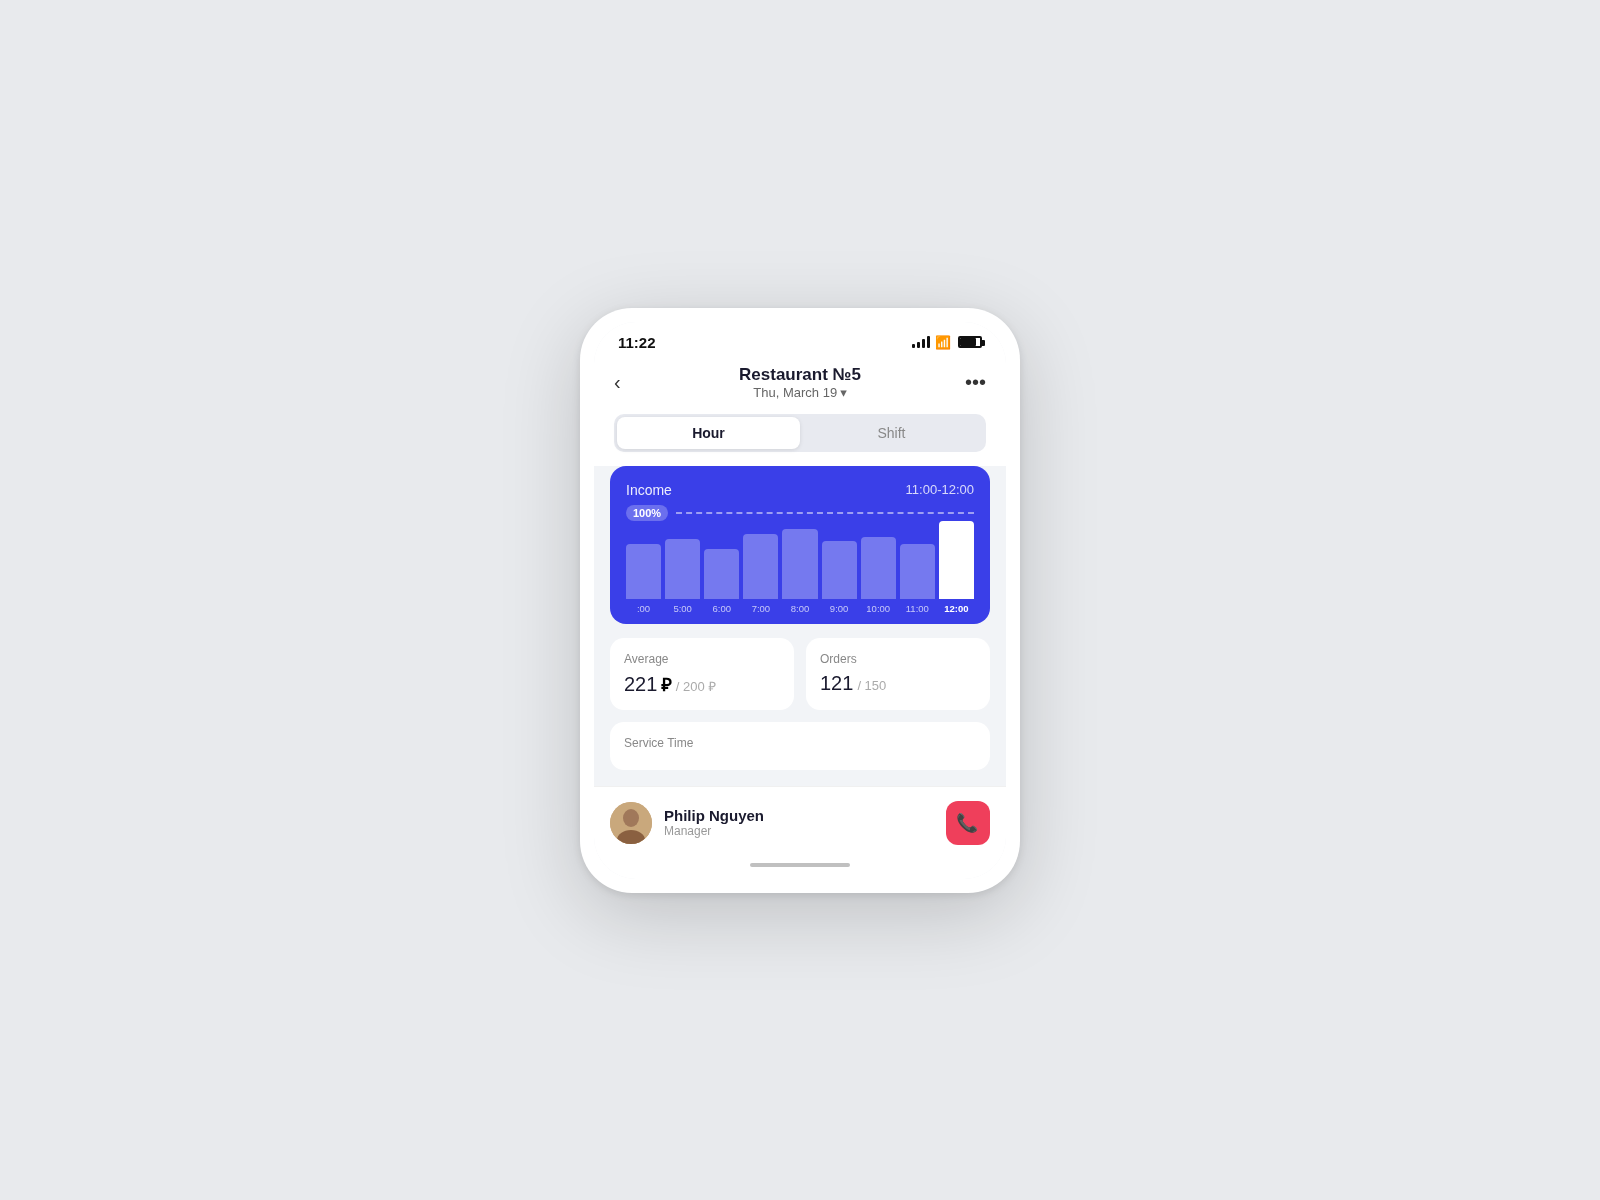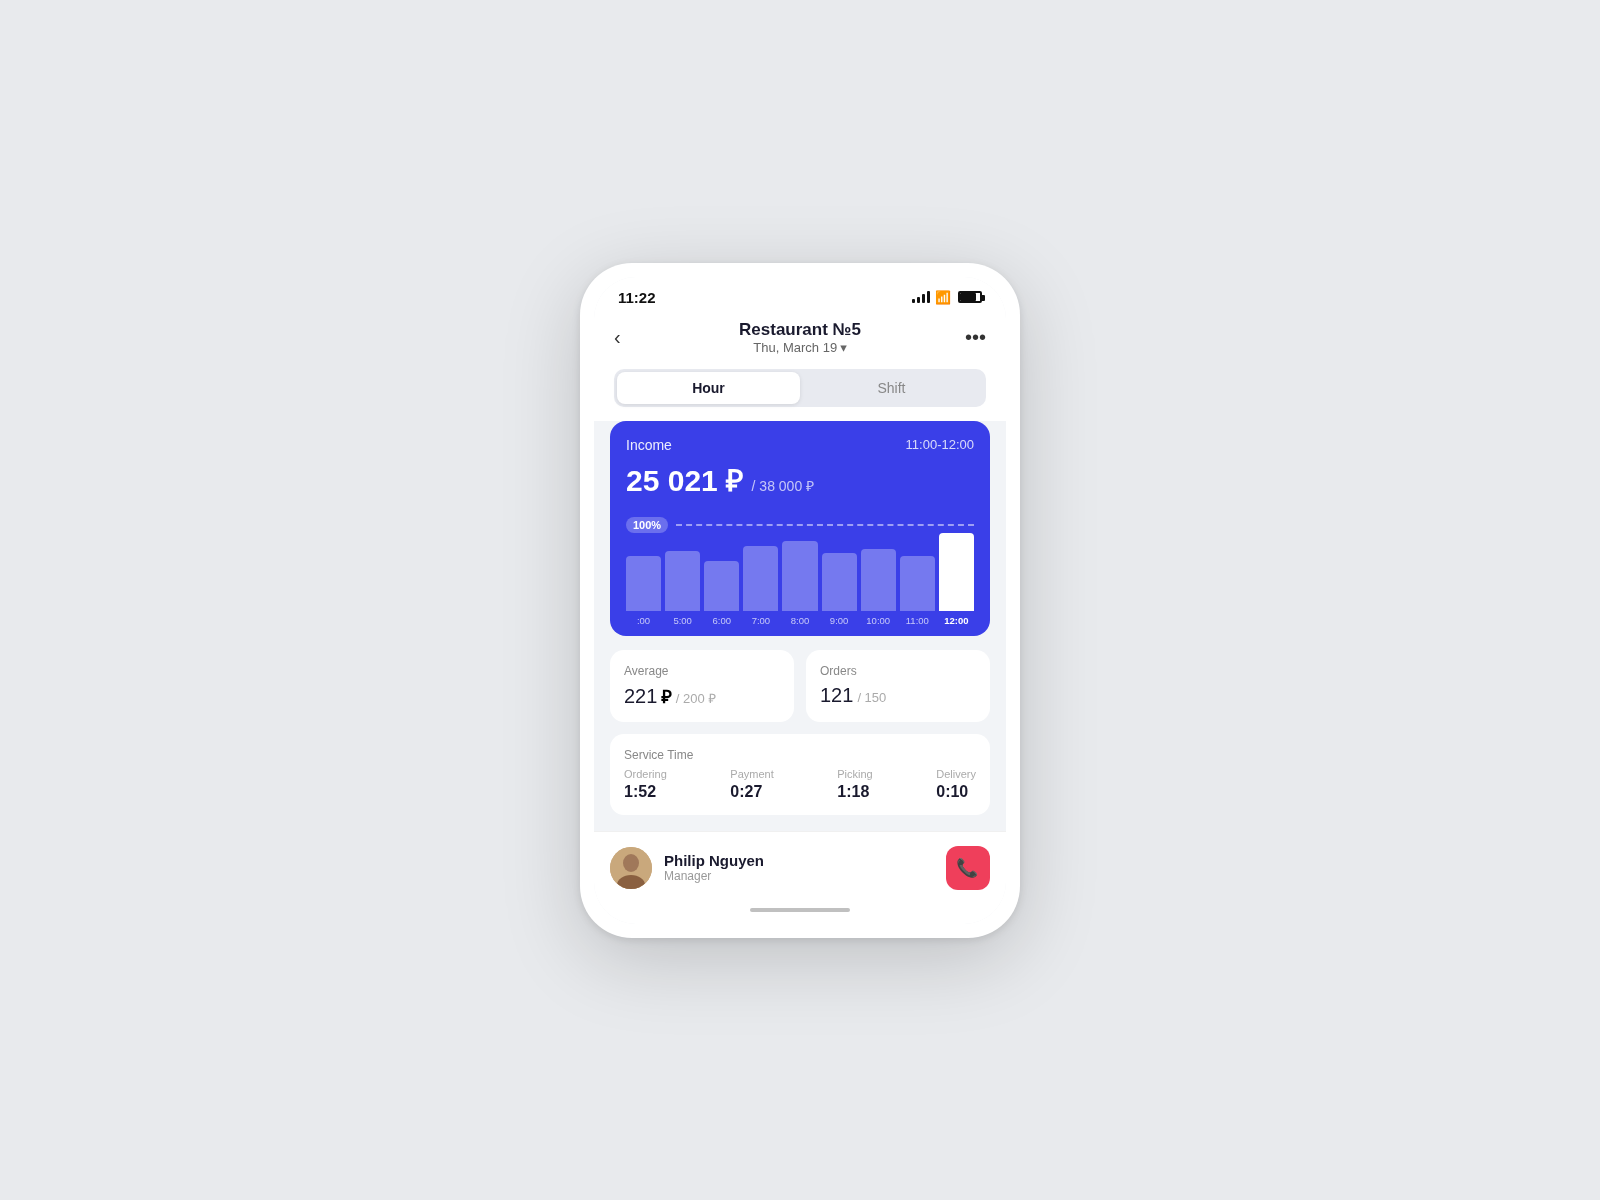"25 021 ₽" div.income-amount { html: <div> <span>25 021 ₽</span> <span>/ 38 000 ₽</span> </div> -> none }
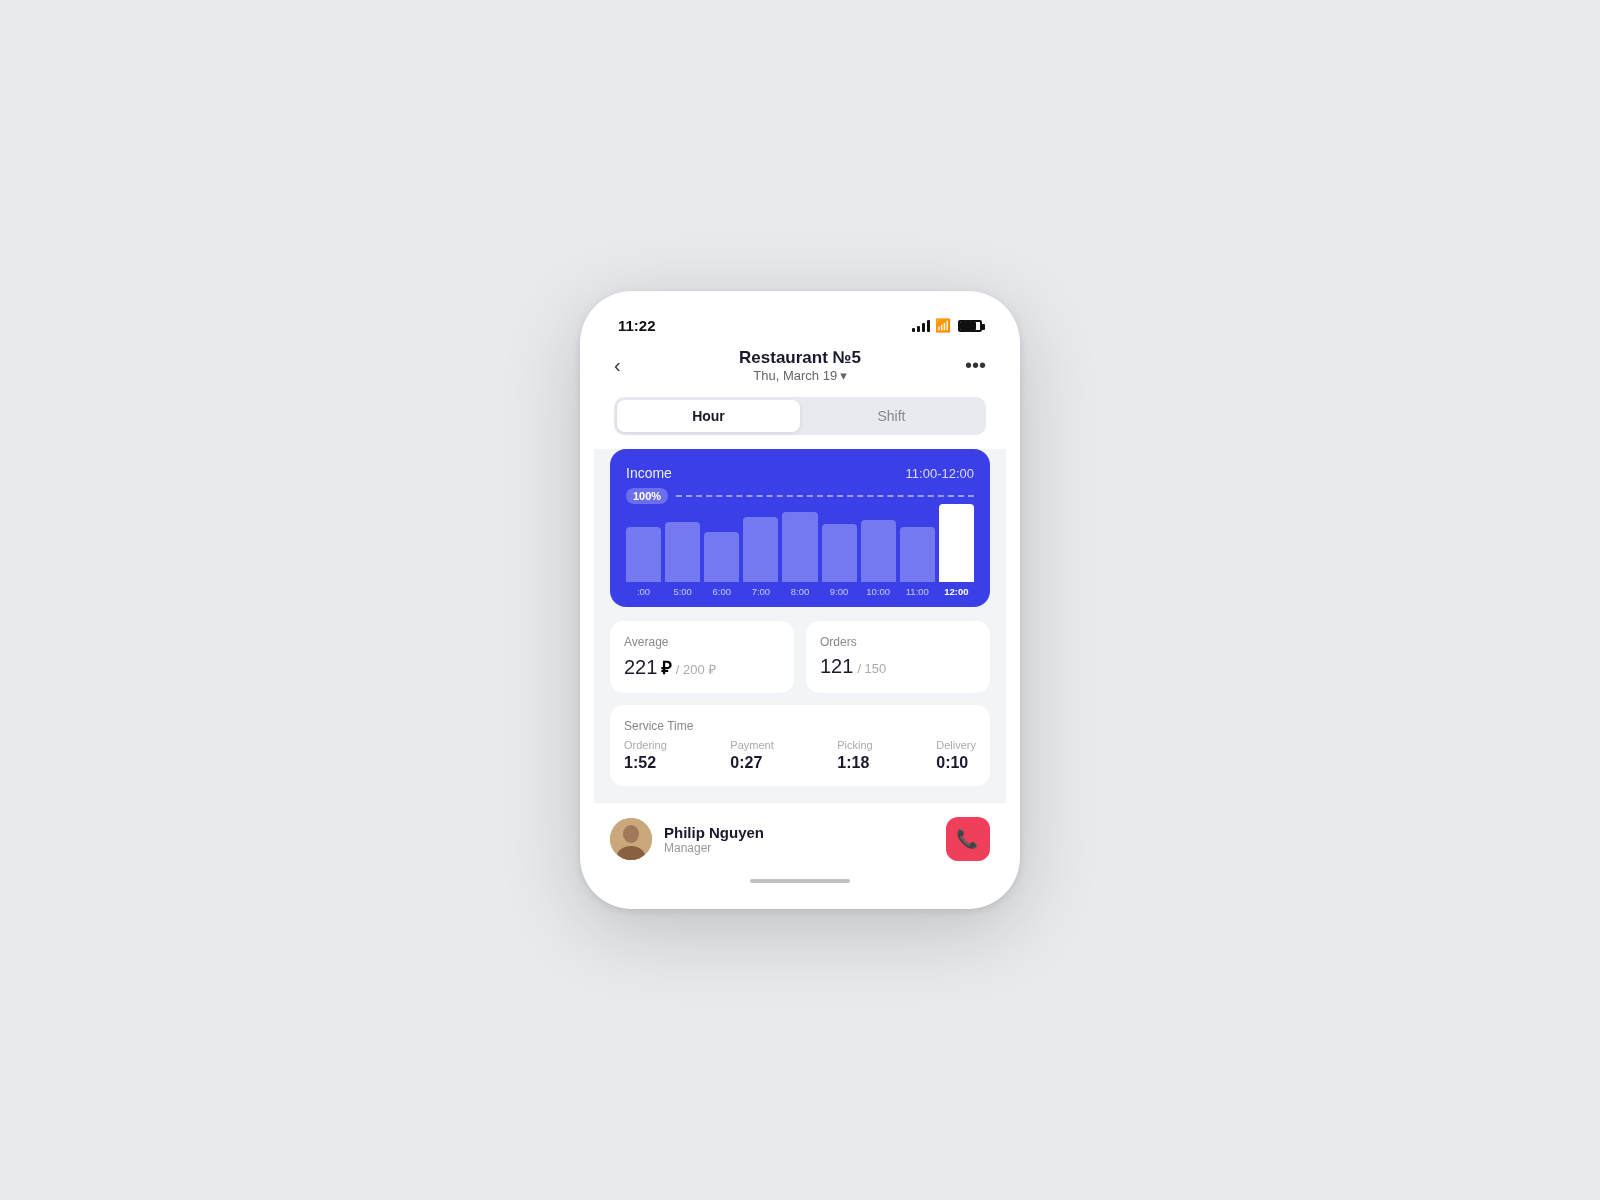"Ordering" div.service-breakdown { html: <div> <div> <div>Ordering</div> <div>1:52</div> </div> <div> <div>Payment</div> <div>0:27</div> </div> <div> <div>Picking</div> <div>1:18</div> </div> <div> <div>Delivery</div> <div>0:10</div> </div> </div> -> none }
